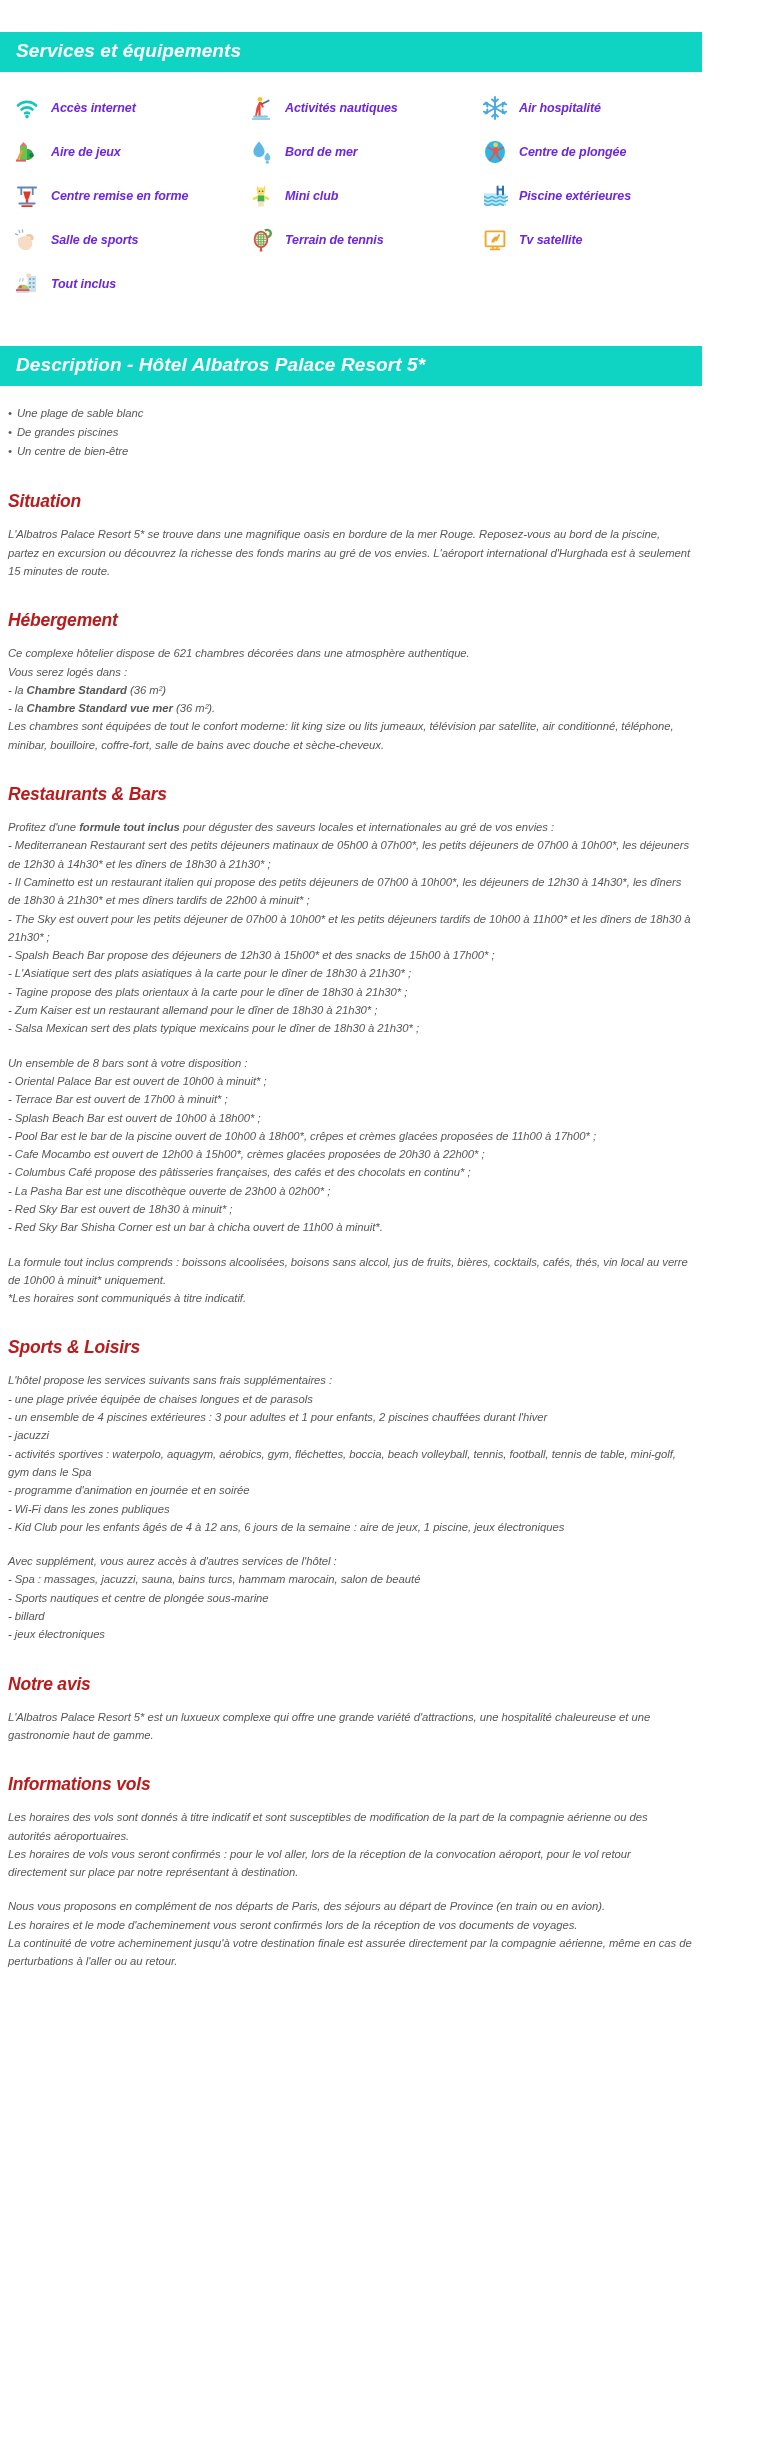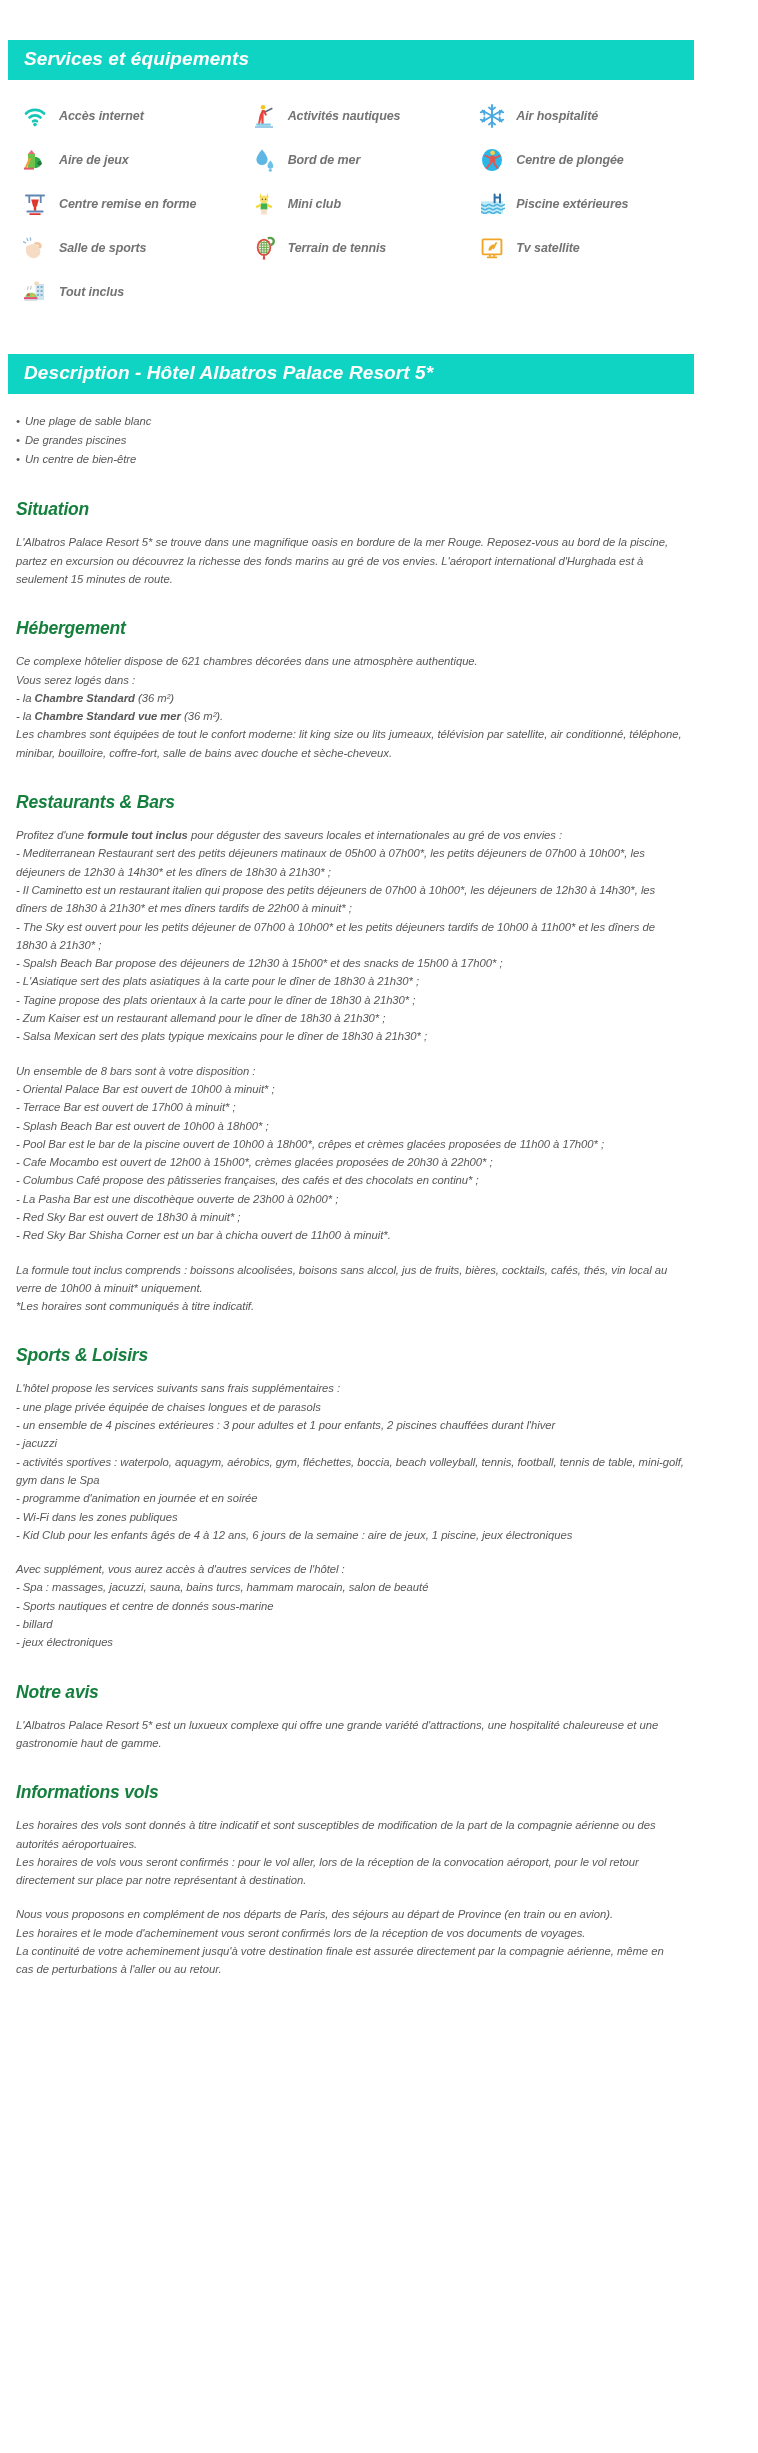"Services et équipements" .page { padding: 8px -> 0 }
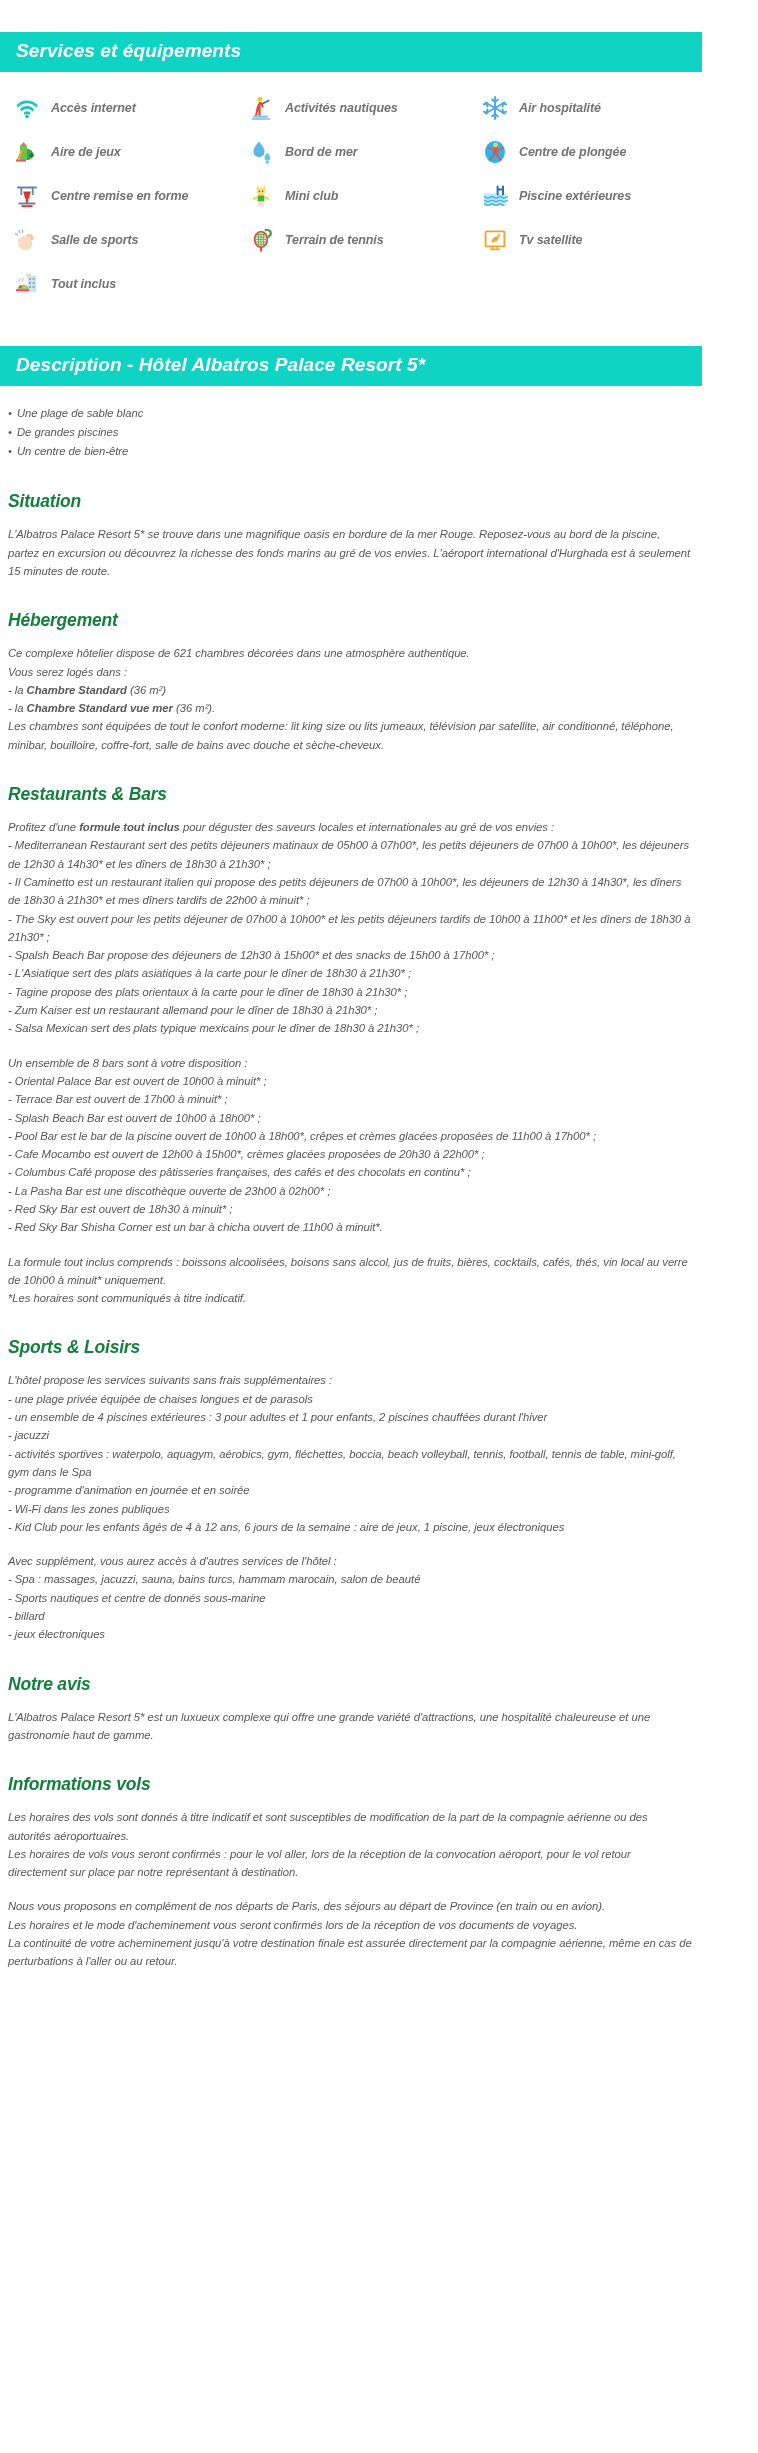"Accès internet" .service-label { color: #737373 -> #6d28d9 }
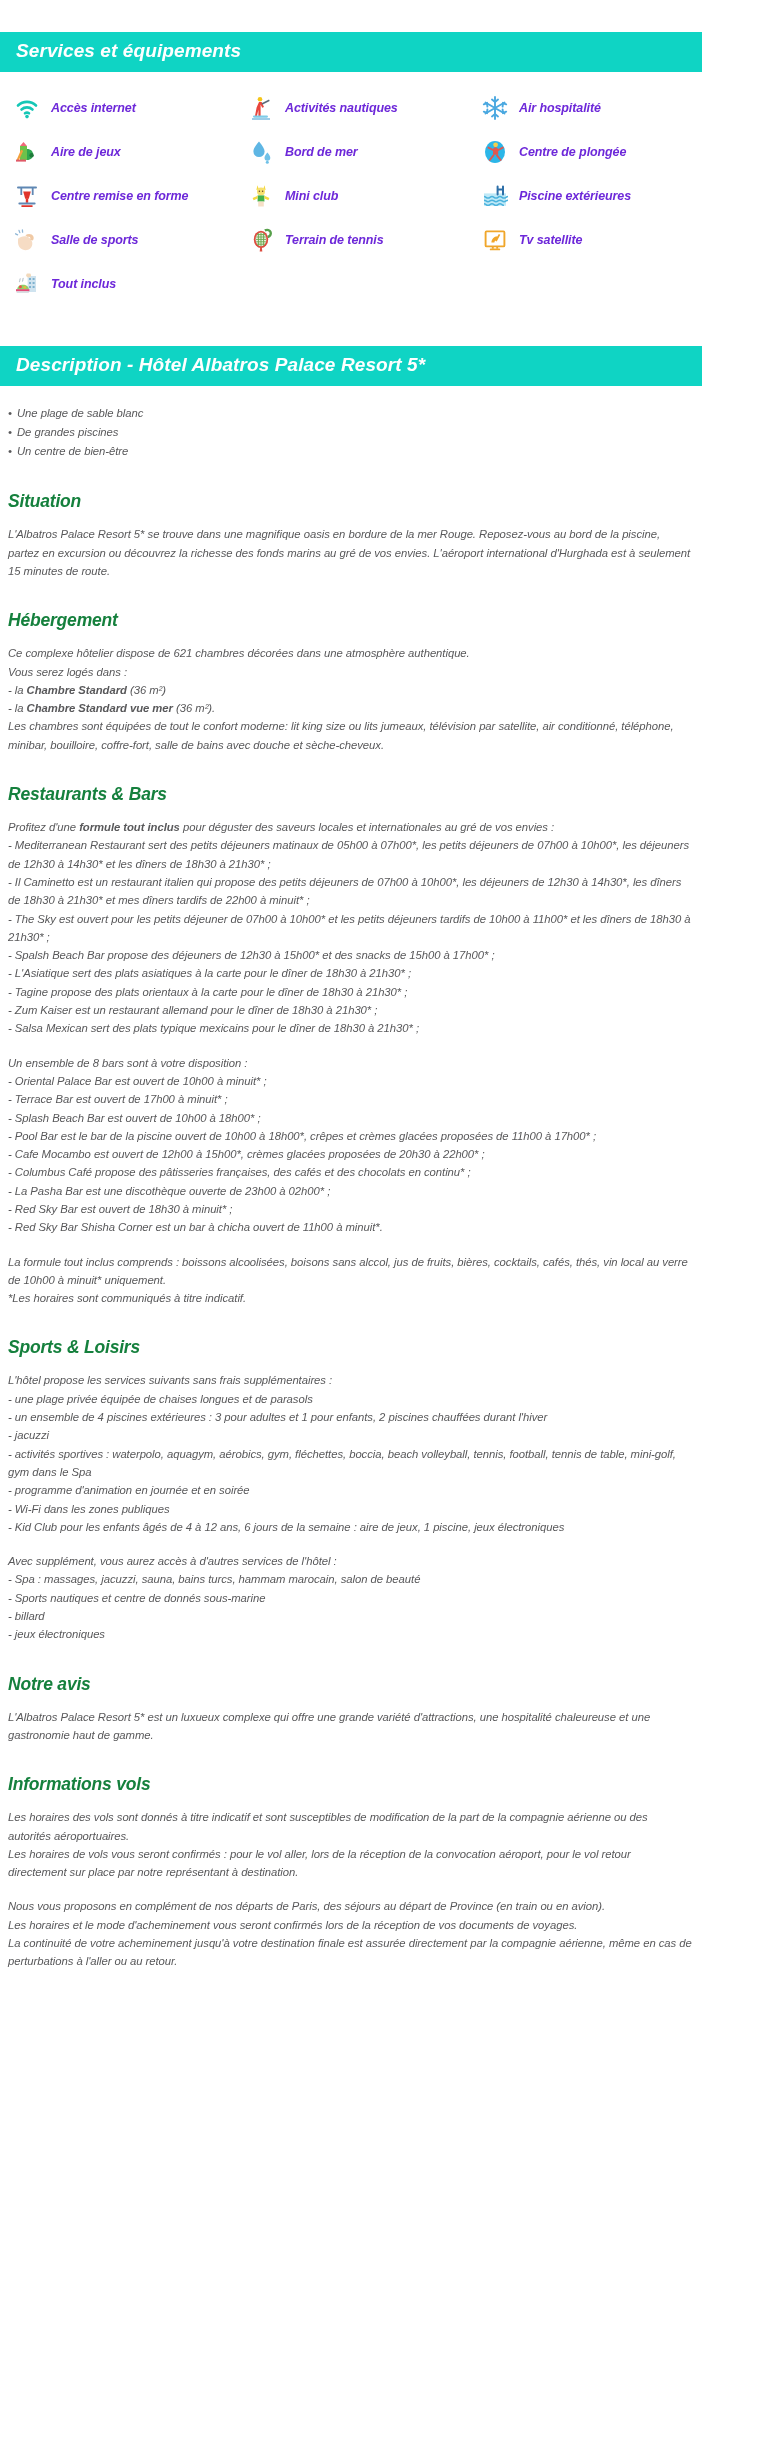"Situation" h2.sec { color: #15803d -> #b91c1c }
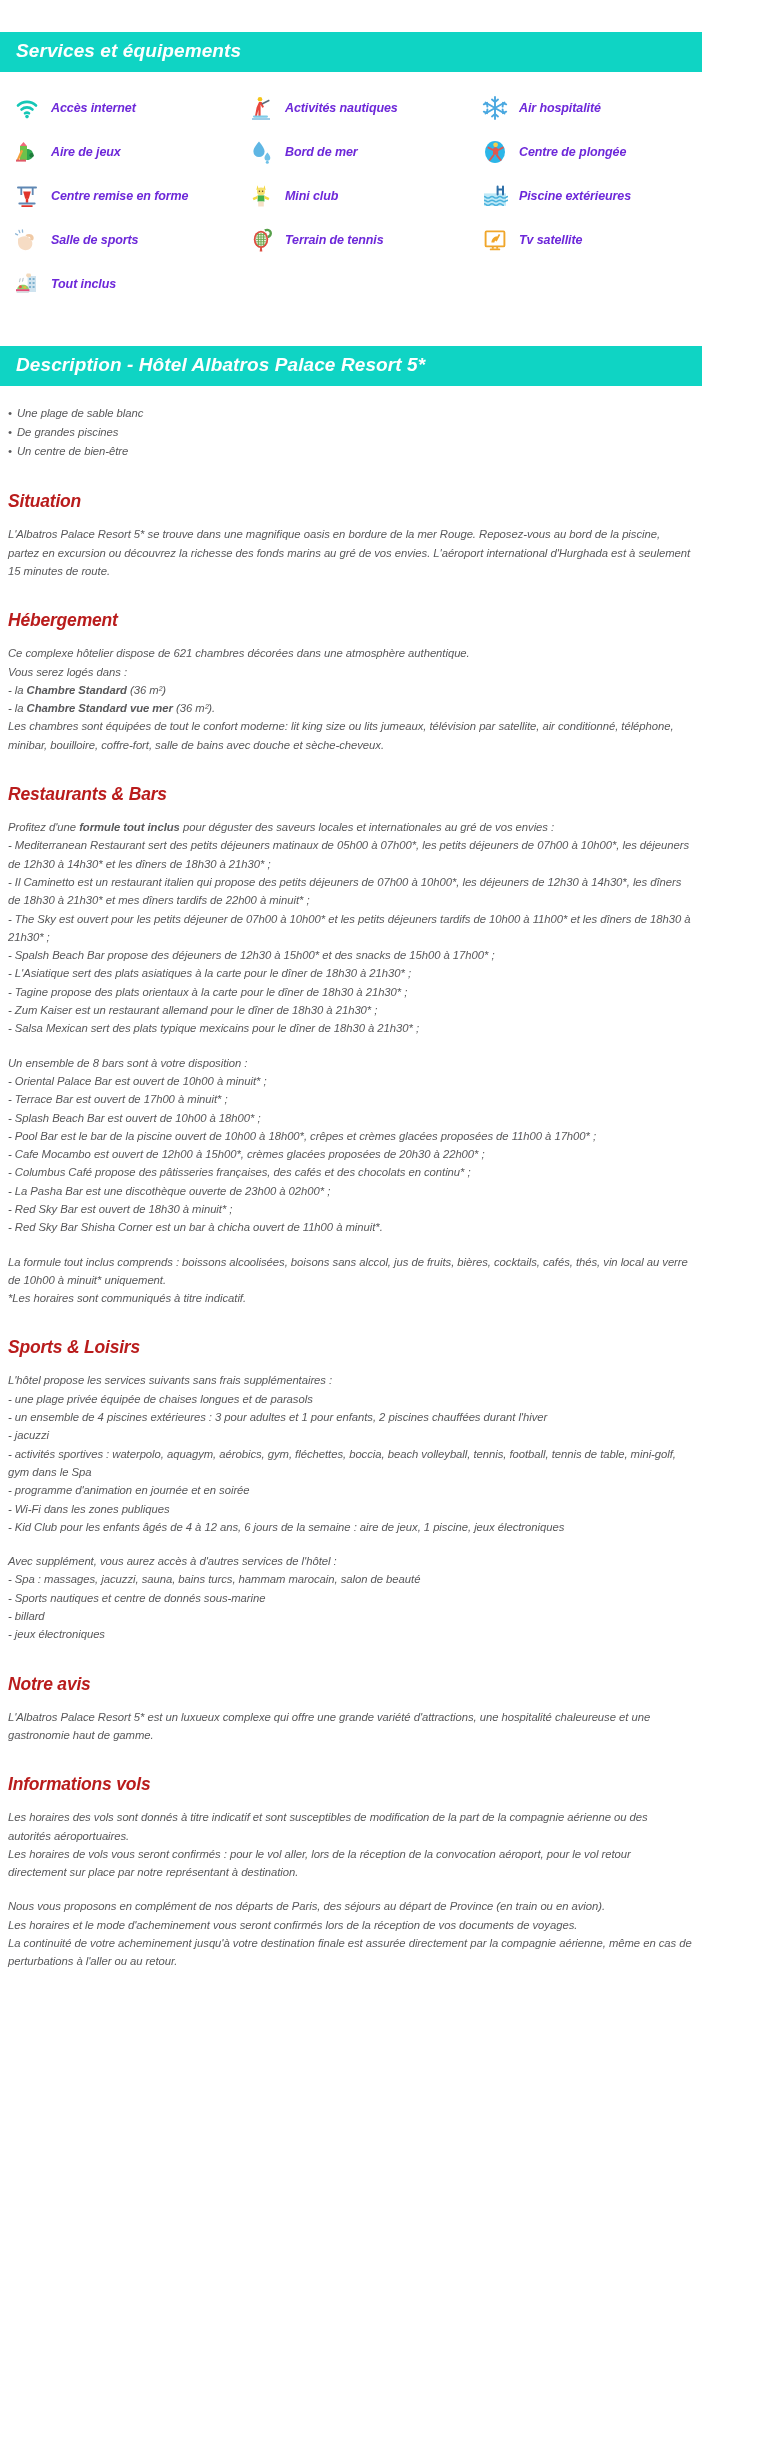"- Sports nautiques et centre" p.txt { text: donnés -> plongée }
